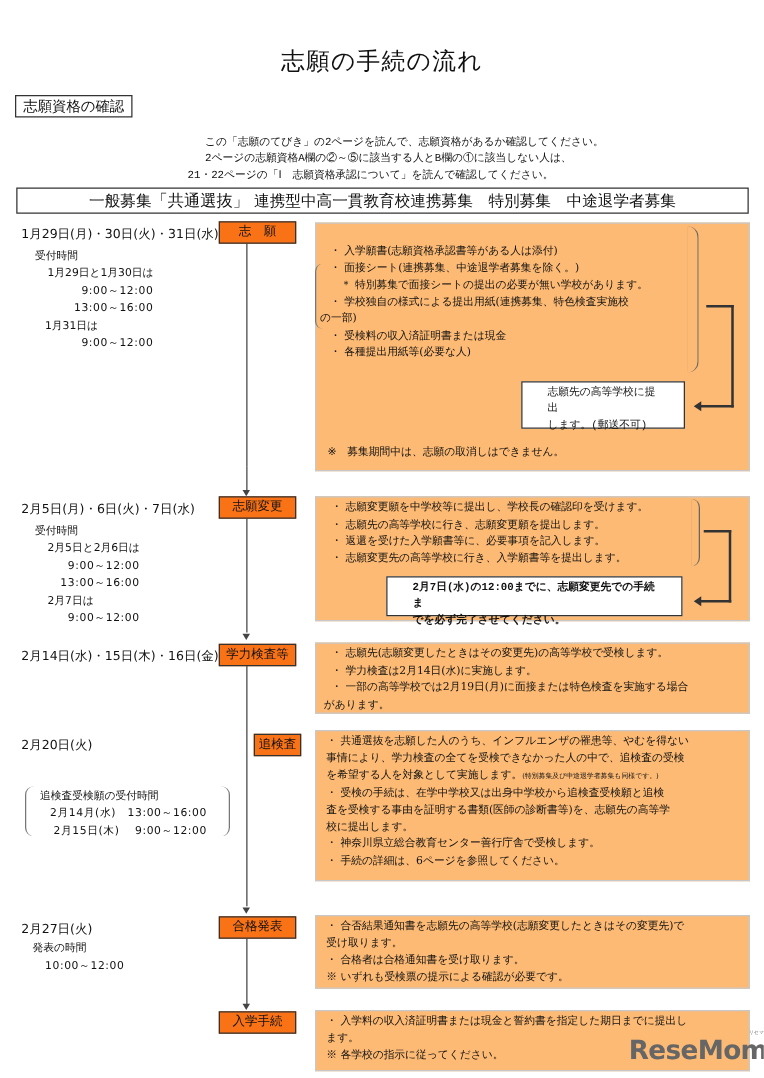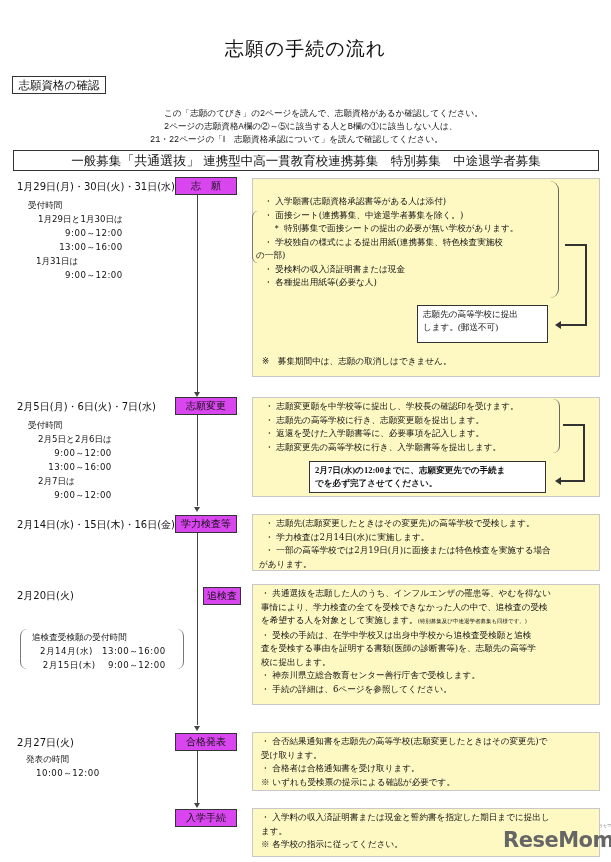"志 願" .step { background: #d946ef -> #f97316 }
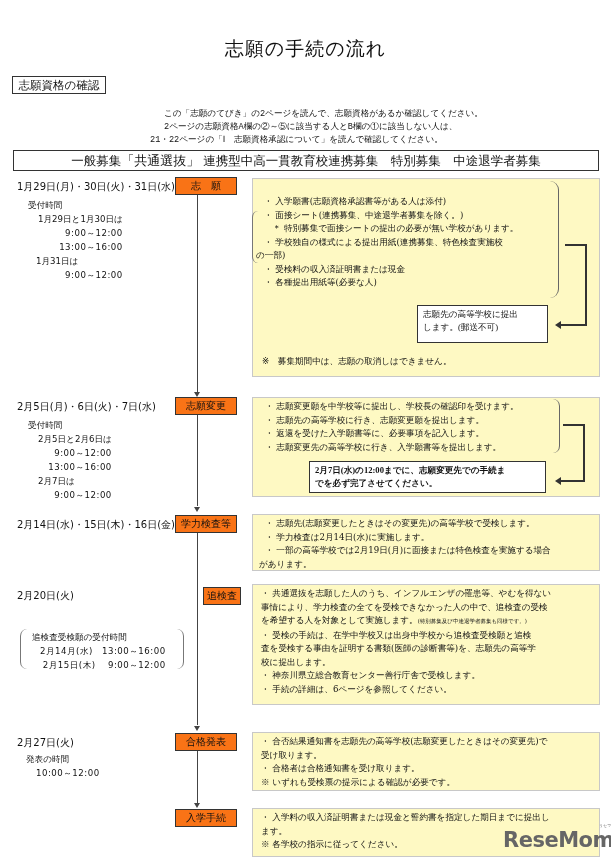"志願先の高等学校に提出" .note-box { font-family: Liberation Serif, serif -> Liberation Mono, monospace; padding: 2px 5px -> 2px 20px }
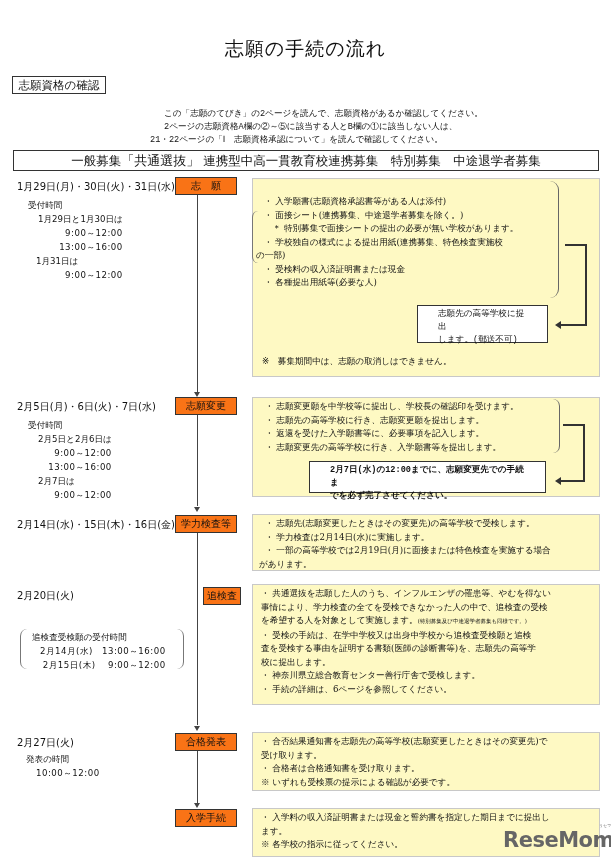"・ 志願変更願を中学校等に提出し、学校長の確認印を受けます。" .panel { background: #fef9c3 -> #fdba74 }
